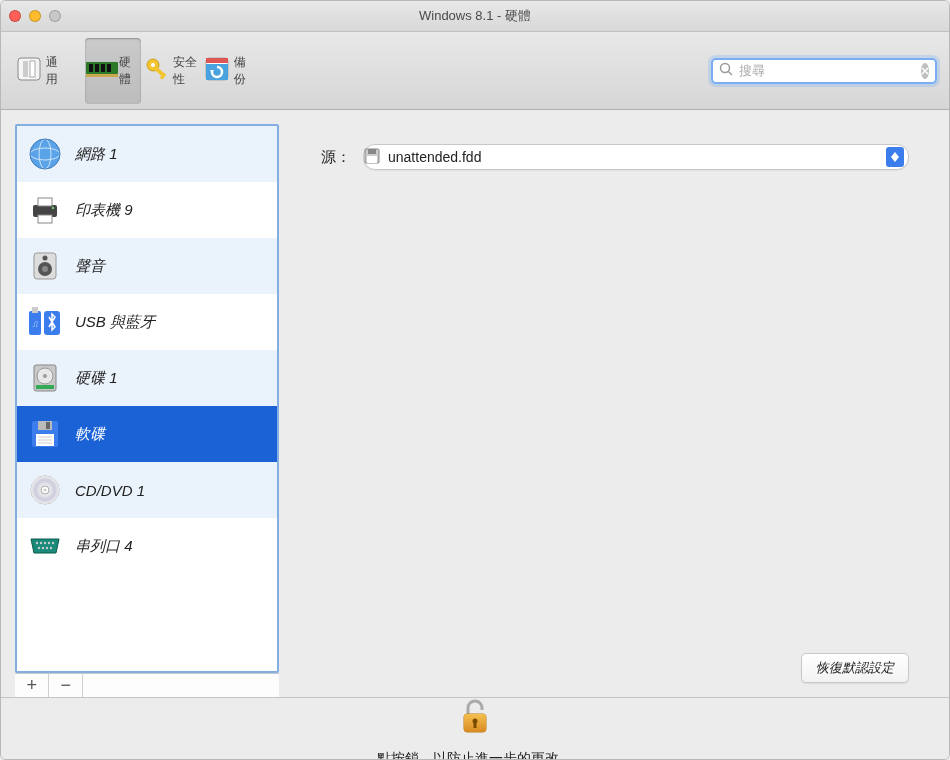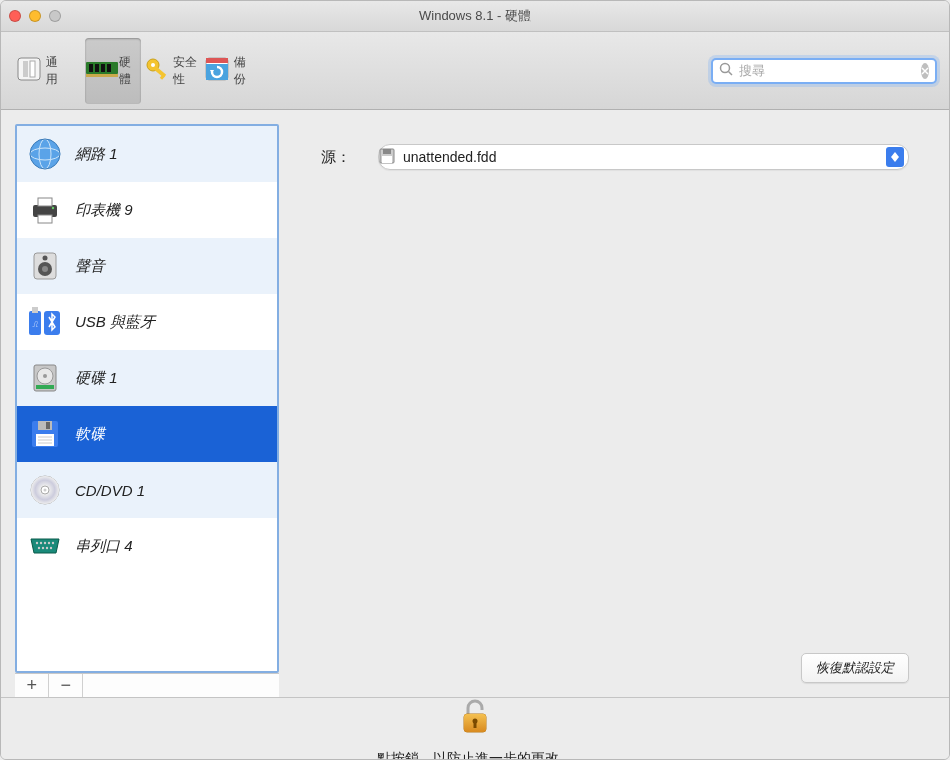"unattended.fdd" .source-select { margin-left: 15px -> none }
